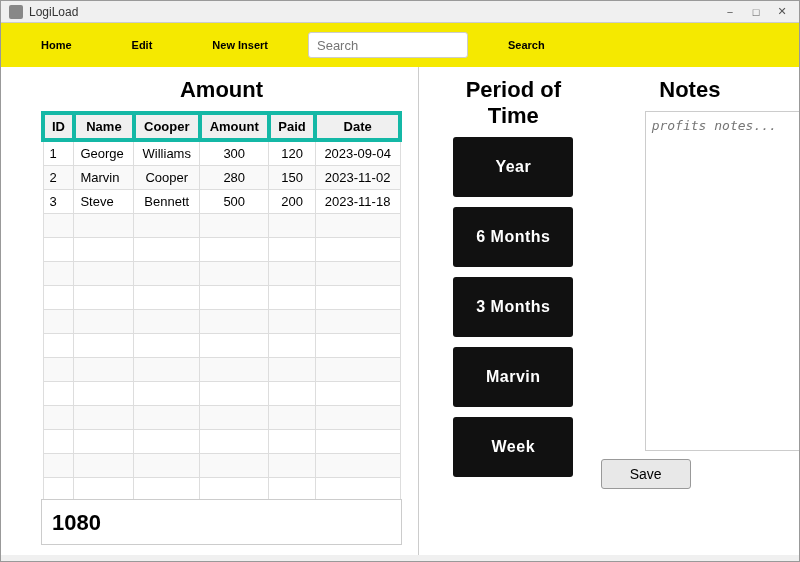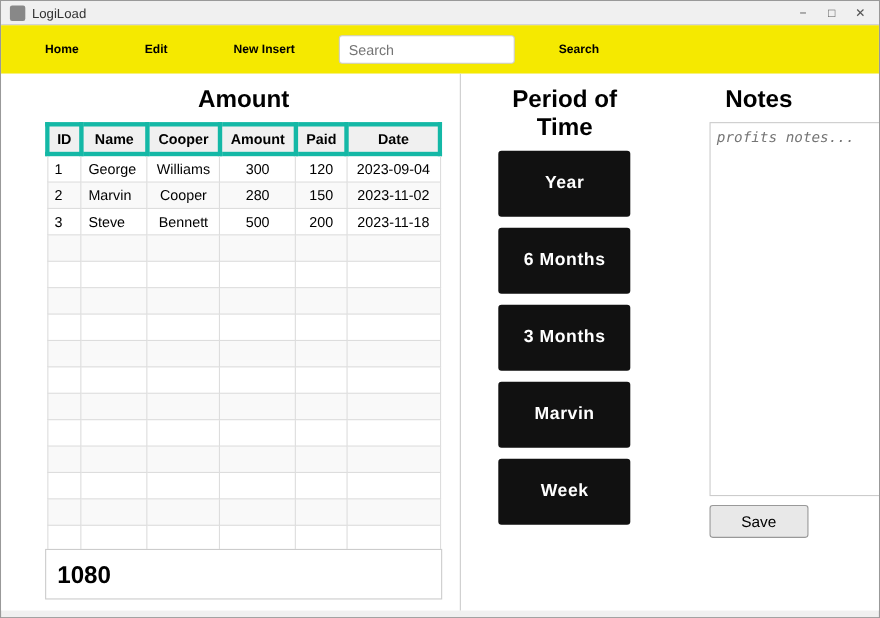"Save" .save-row { justify-content: center -> flex-start }
